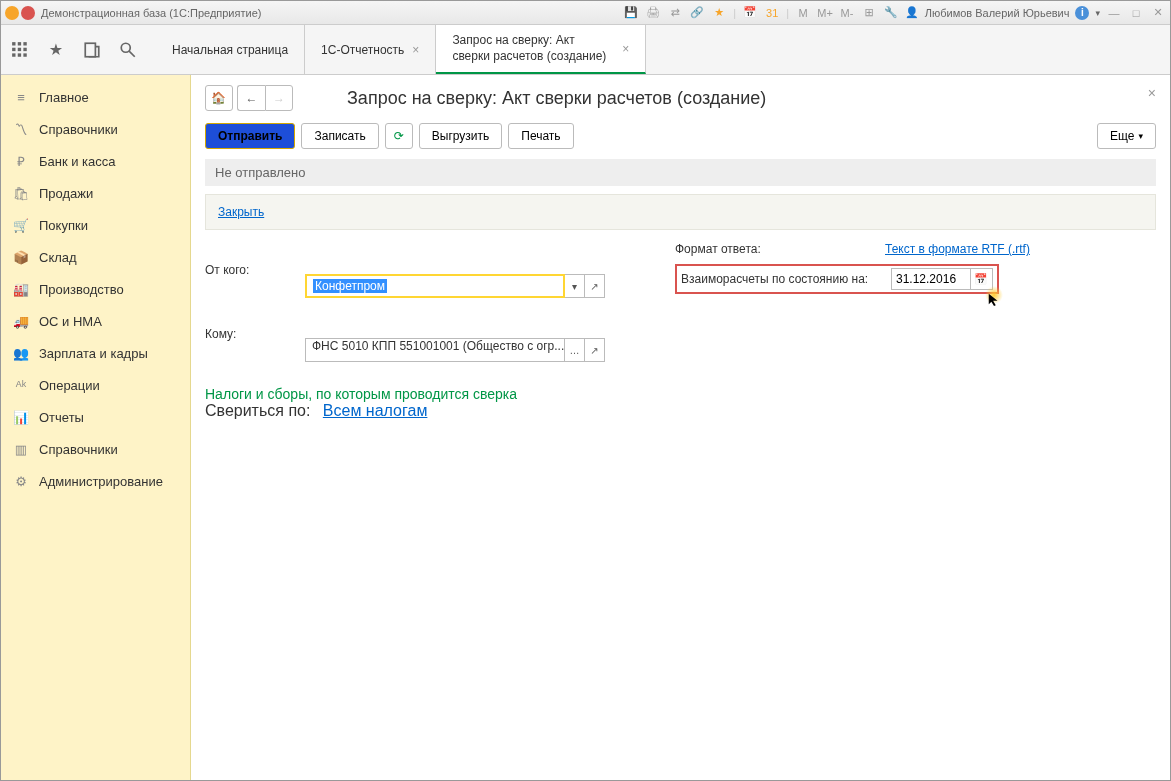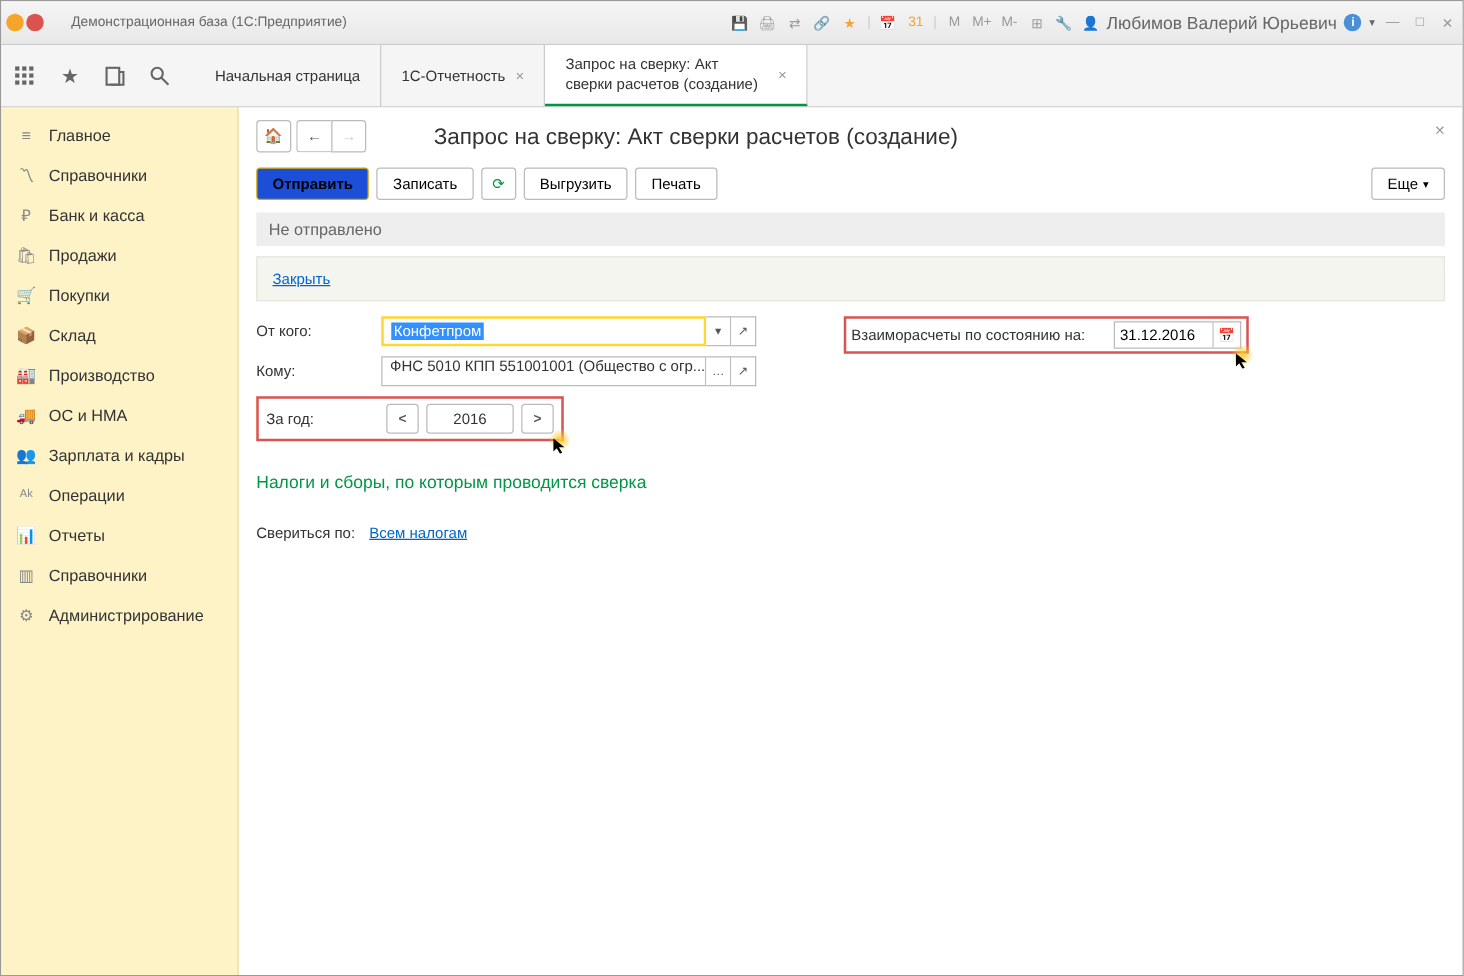"Демонстрационная база (1С:Предприятие)" .titlebar { gap: 16px -> none; height: 35px -> 24px }
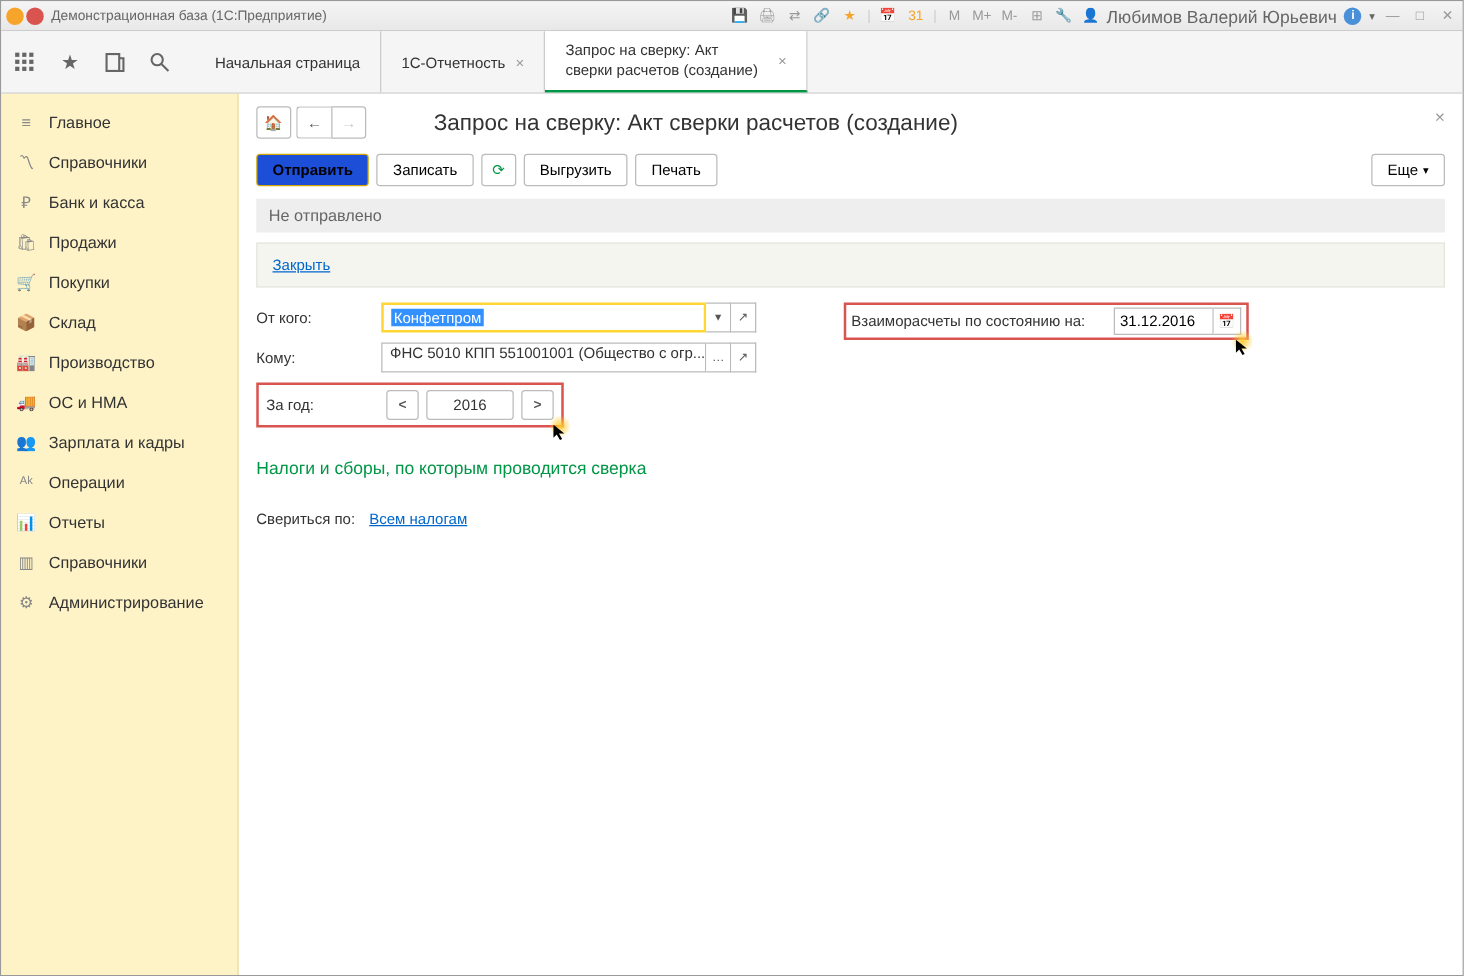"Любимов Валерий Юрьевич" .tb-user { font-size: 14px -> 11px }
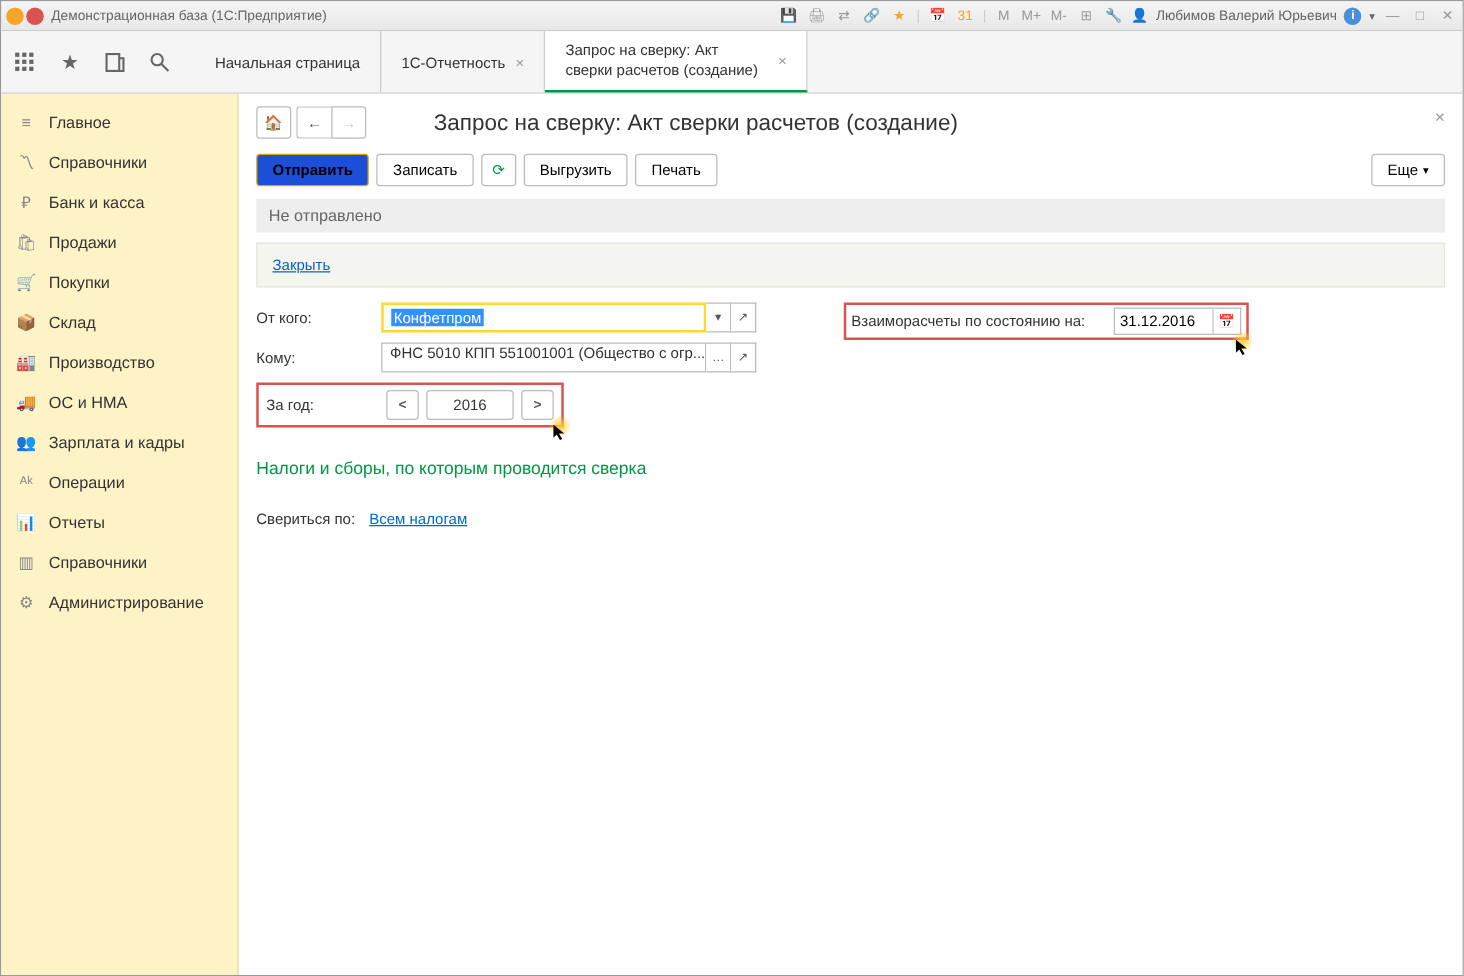"Формат ответа:" div.form-row { html: none -> <div> <div>Формат ответа:</div> <span>Текст в формате RTF (.rtf)</span> </div> }
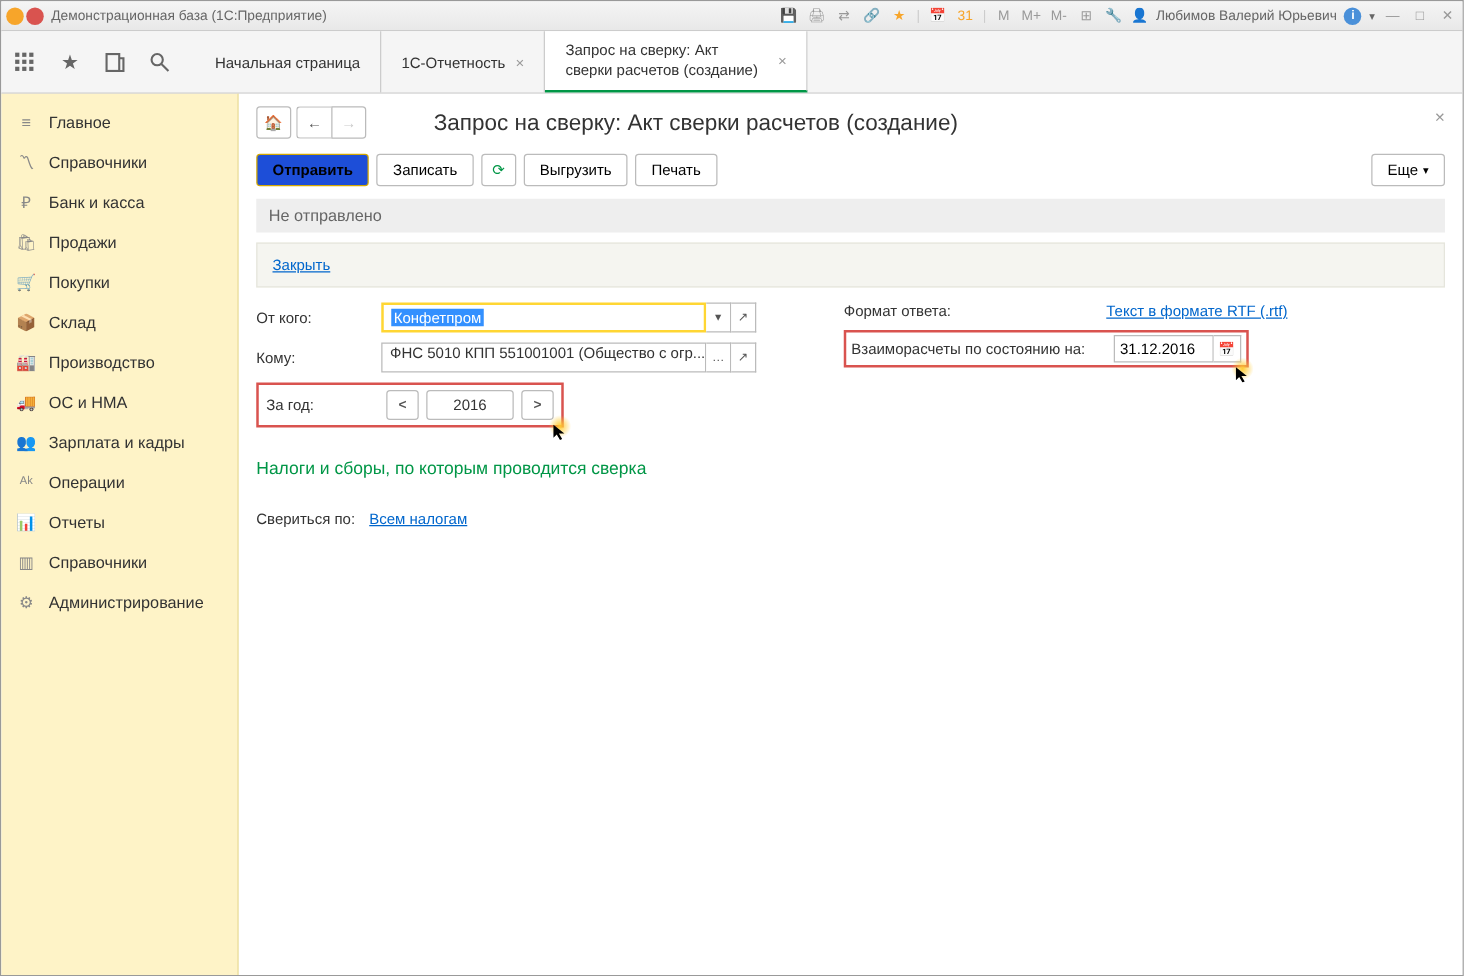"Конфетпром" .input-wrap { margin-top: none -> 32px }
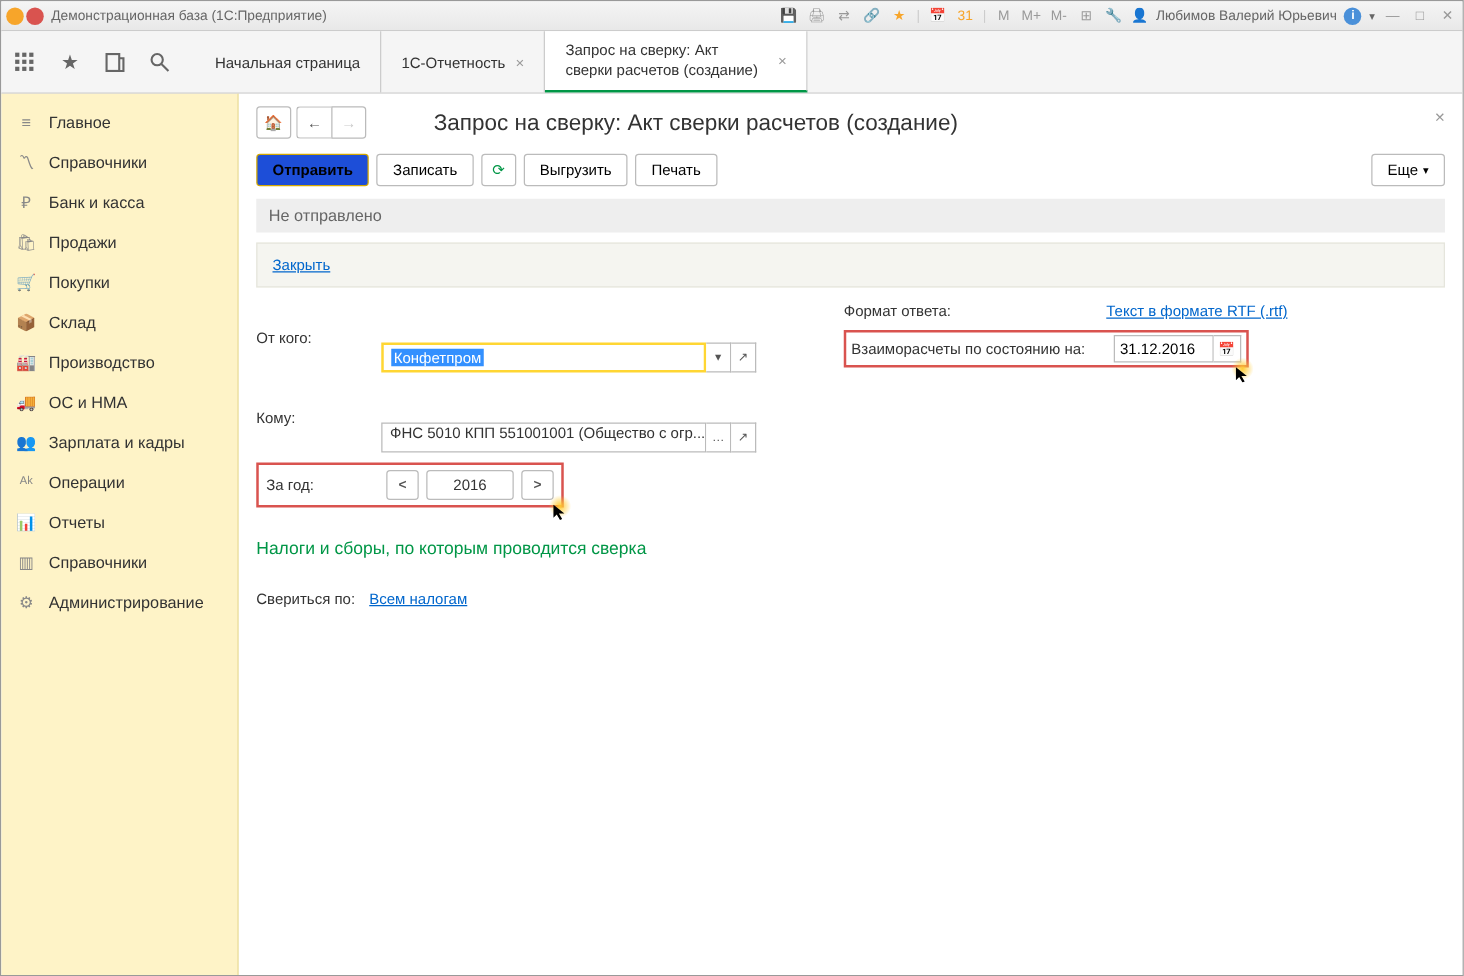"За год:" div.form-row { html: <div> <div> <div>За год:</div> <div> <span>&lt;</span> <span>2016</span> <span>&gt;</span> </div> <div> <svg> <path></path> </svg> </div> </div> </div> -> none }
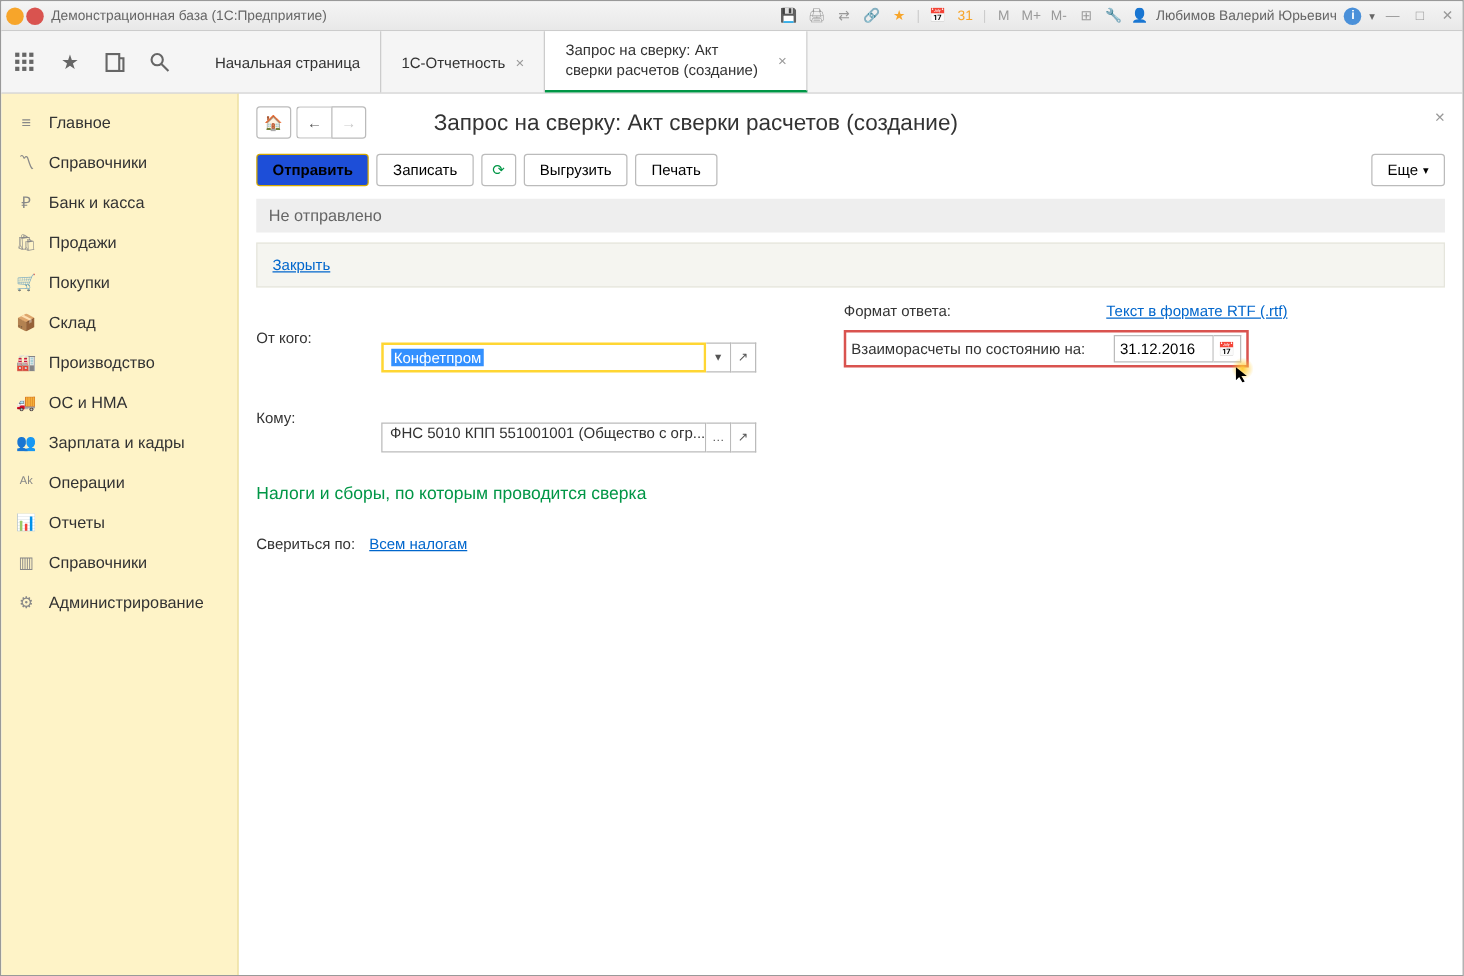"Свериться по: Всем налогам" .section-row { font-size: 12px -> 16px; margin-top: 26px -> 0 }
